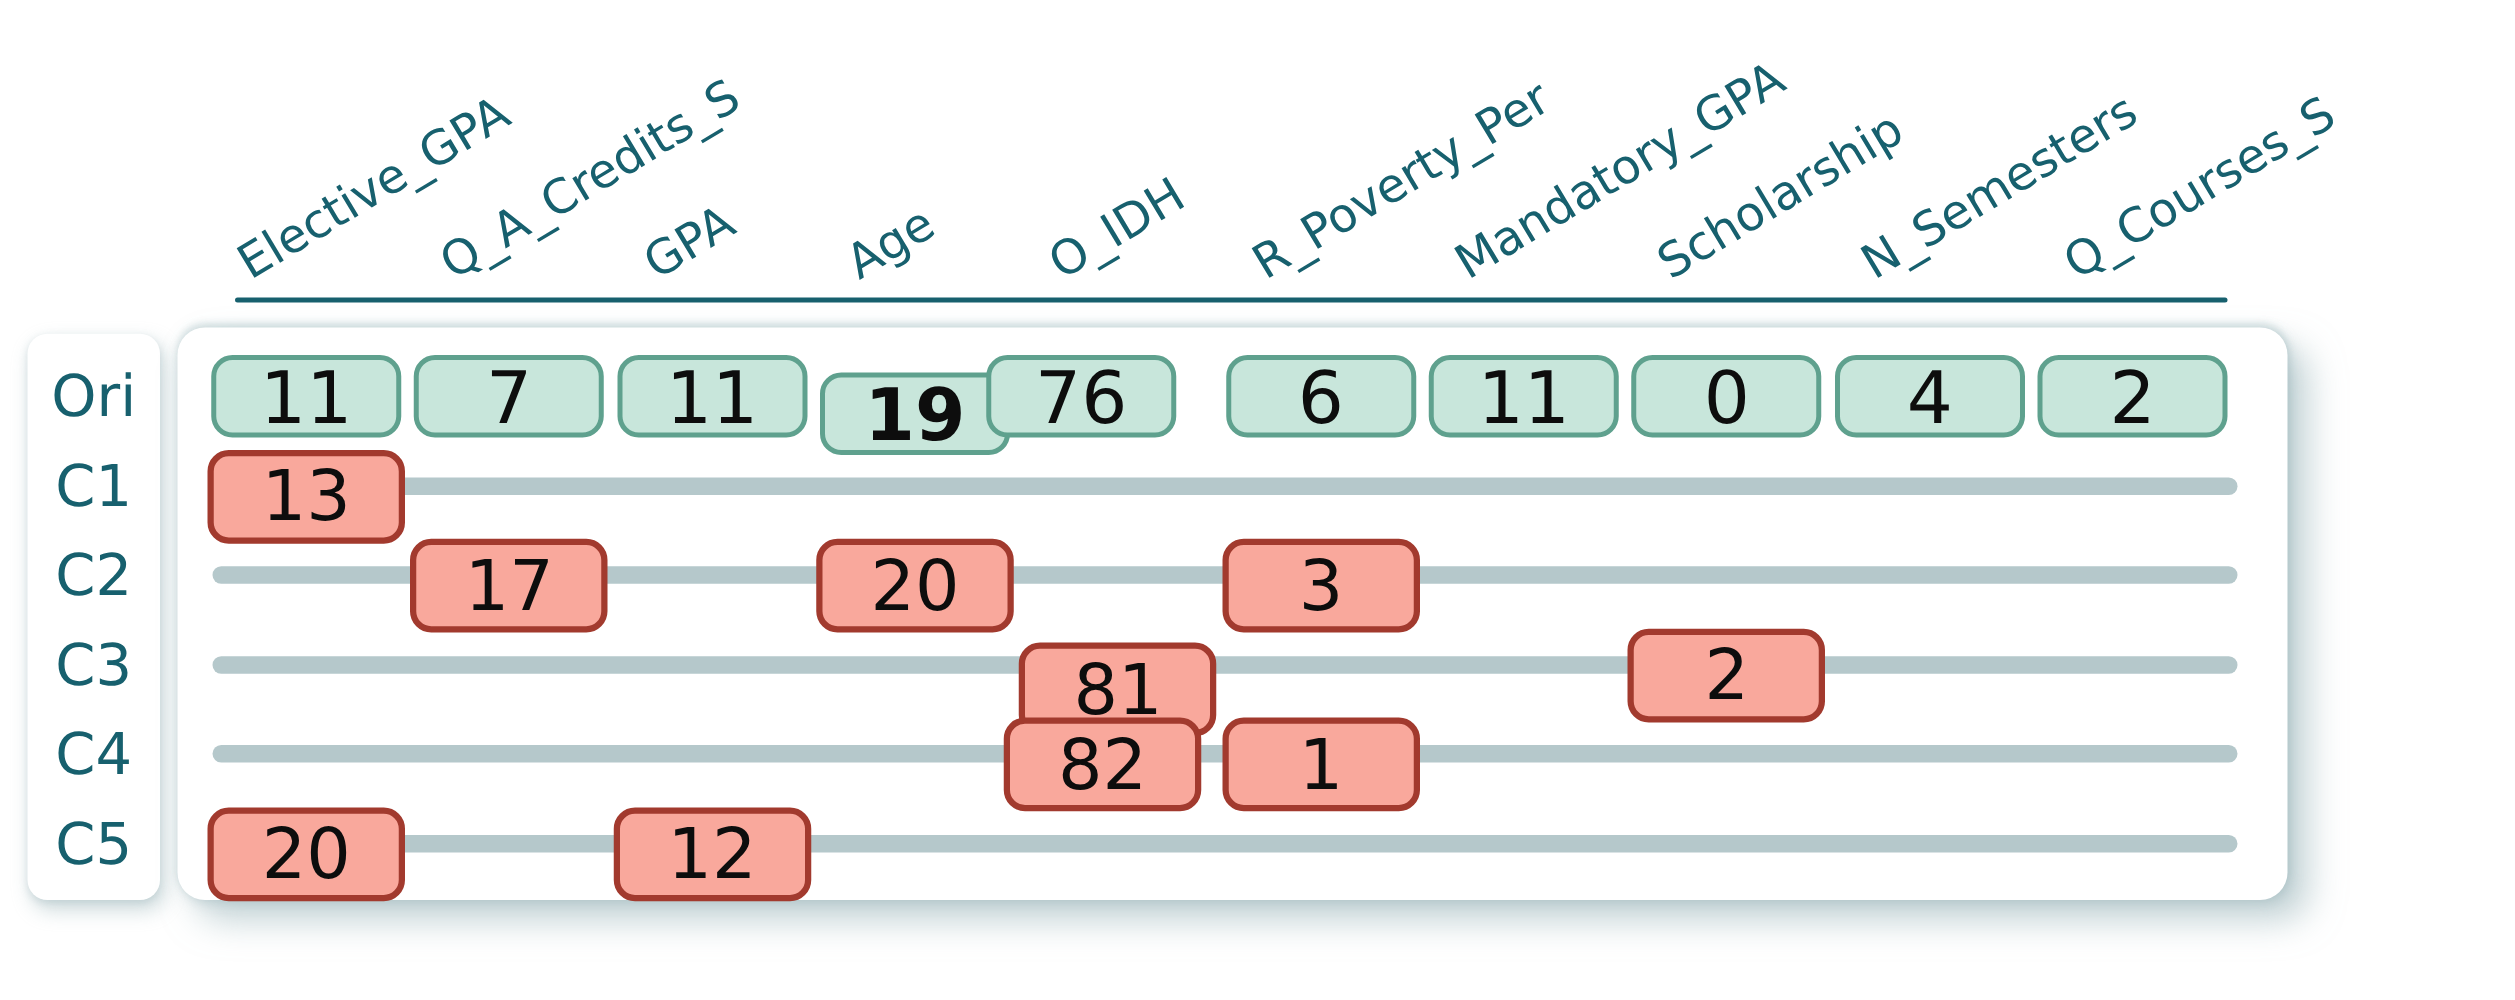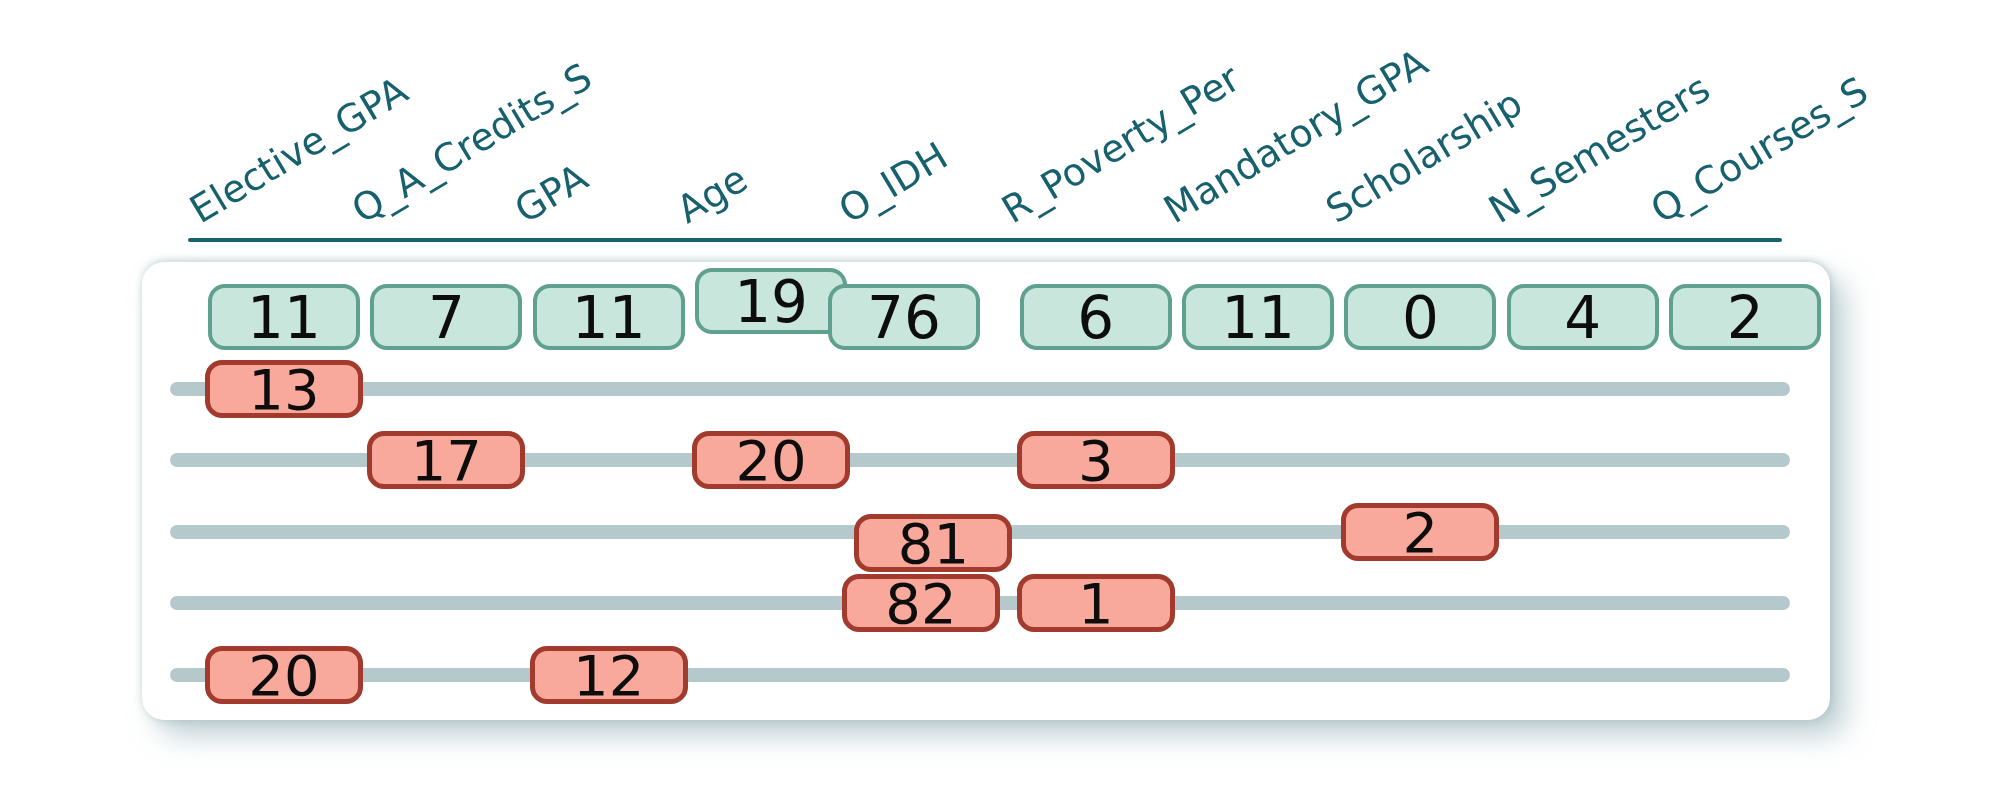"Ori" div.label-card { html: none -> <div> <div> <div>Ori</div> <div>C1</div> <div>C2</div> <div>C3</div> <div>C4</div> <div>C5</div> </div> </div> }
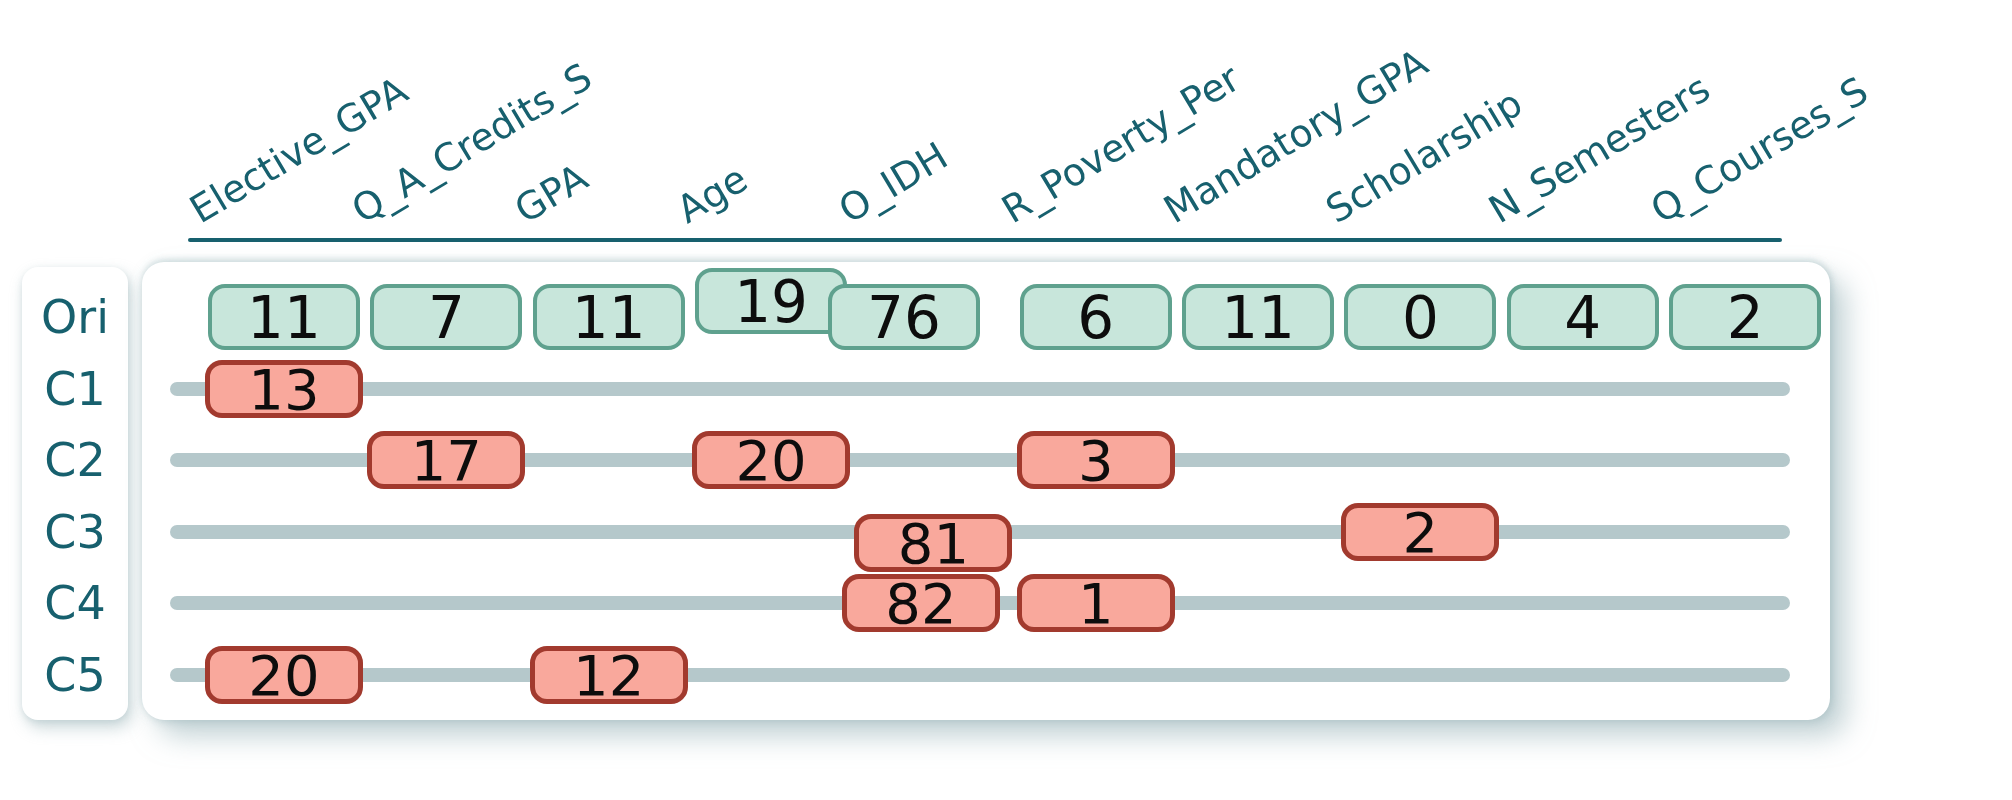"11" .pill { margin-left: 39px -> none }
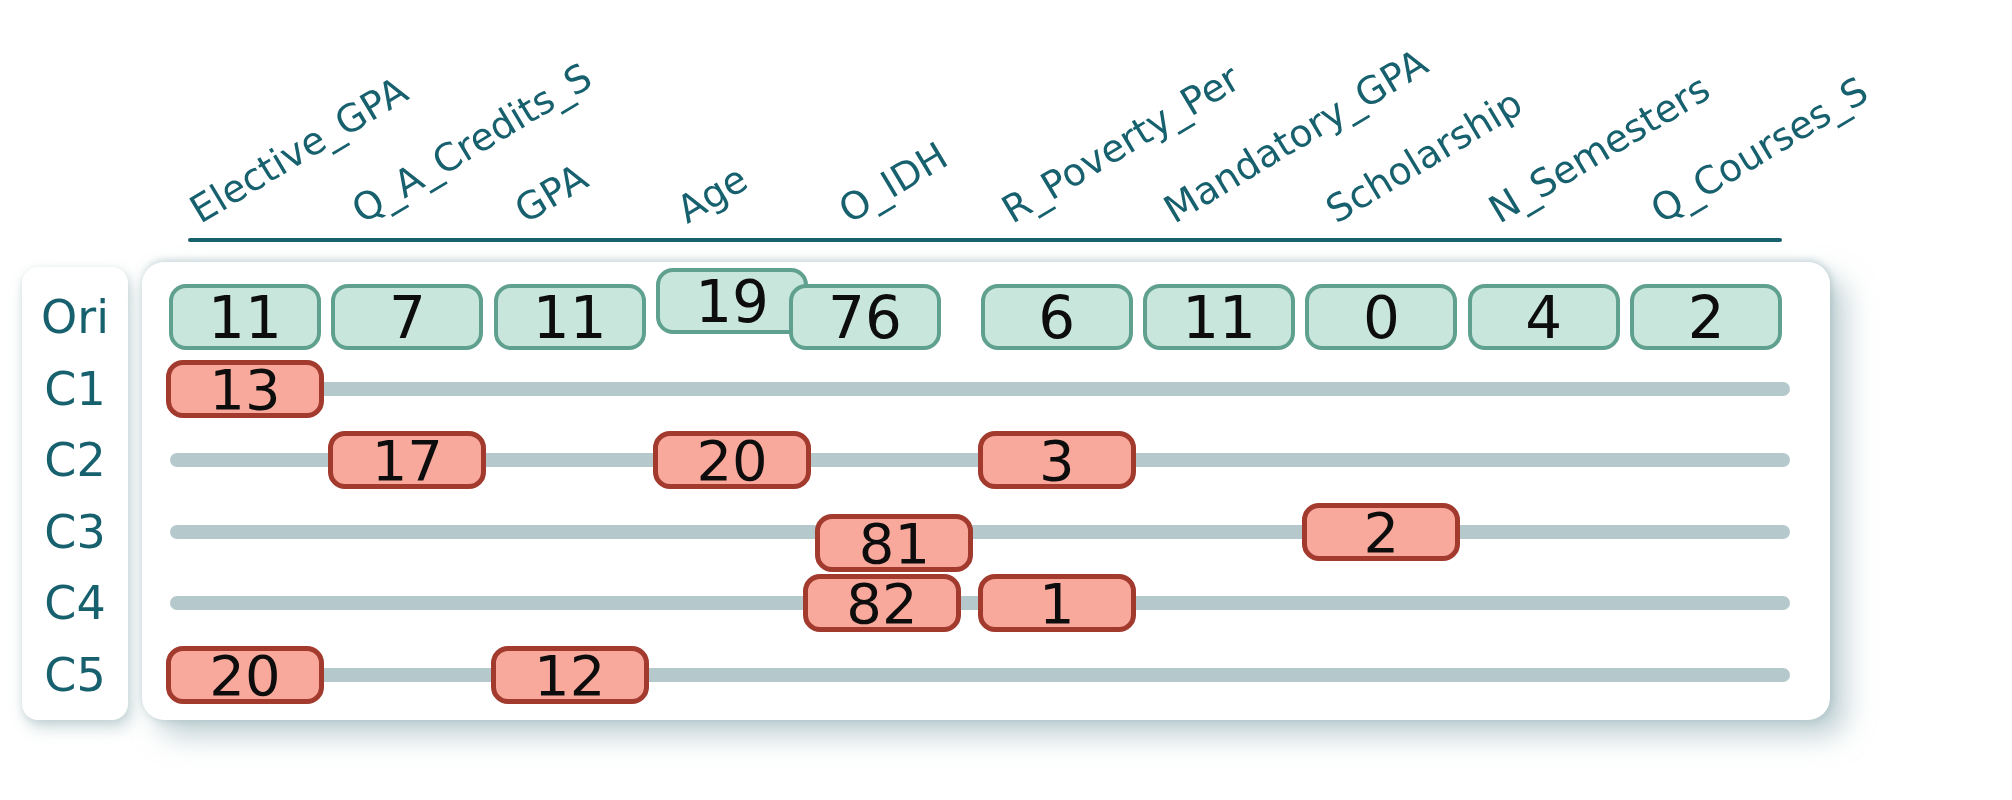"19" div.pill { font-weight: none -> bold; top: 6px -> 36px }
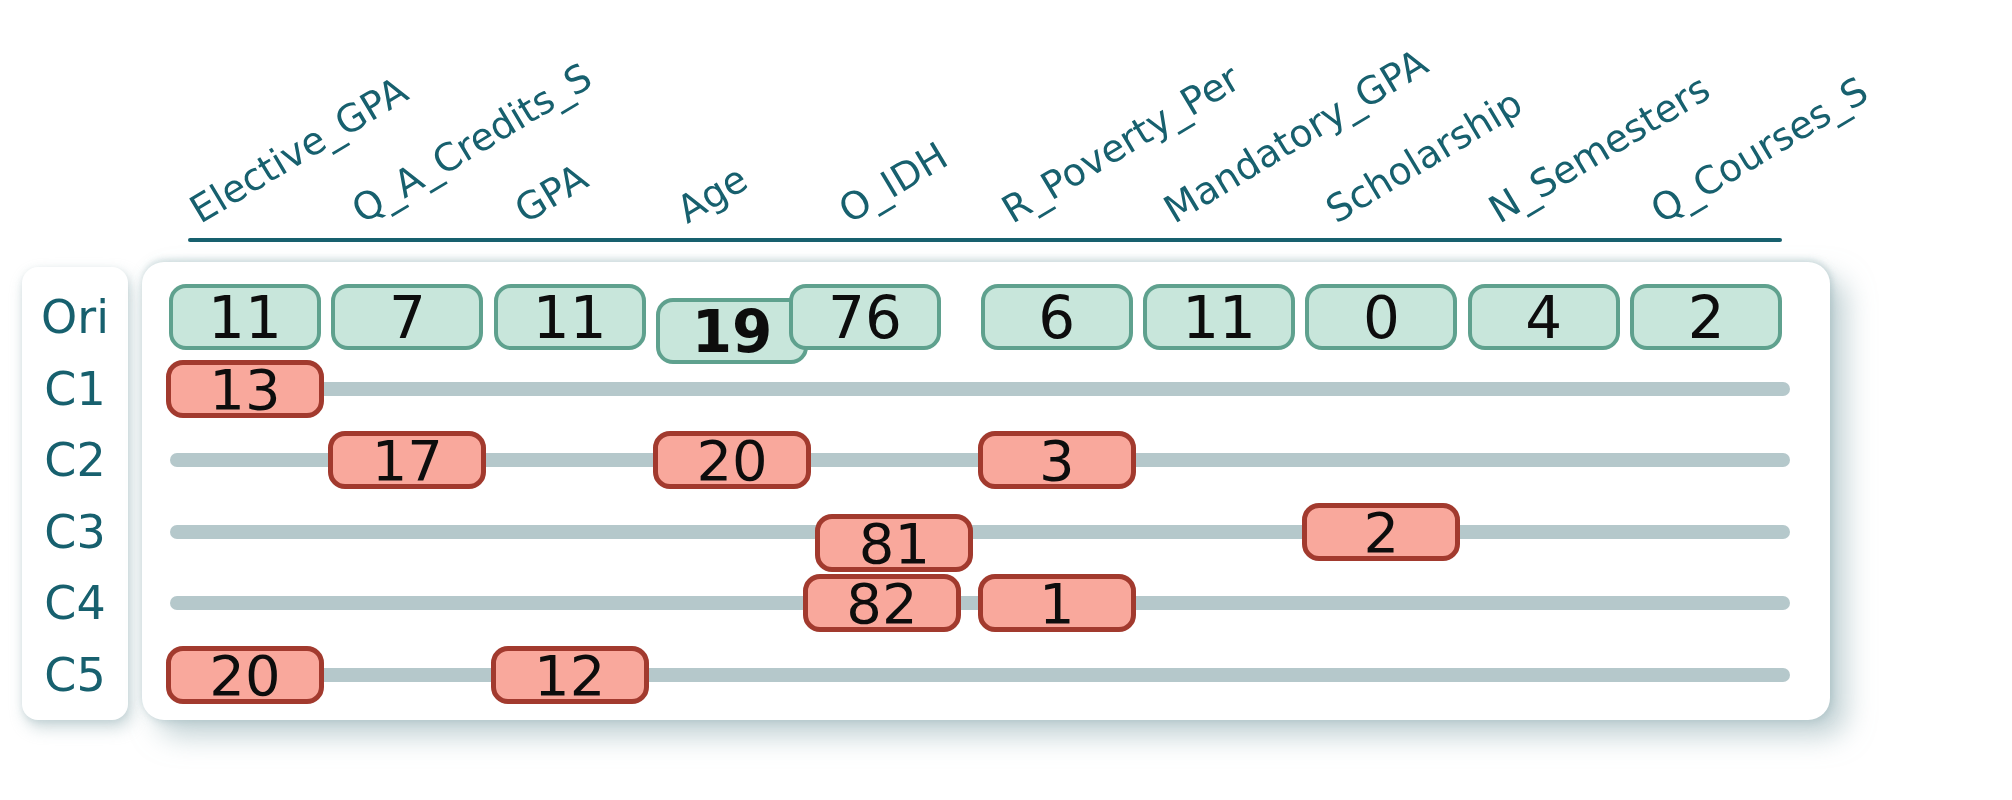"13" .pill.cf { height: 58px -> 75px }
